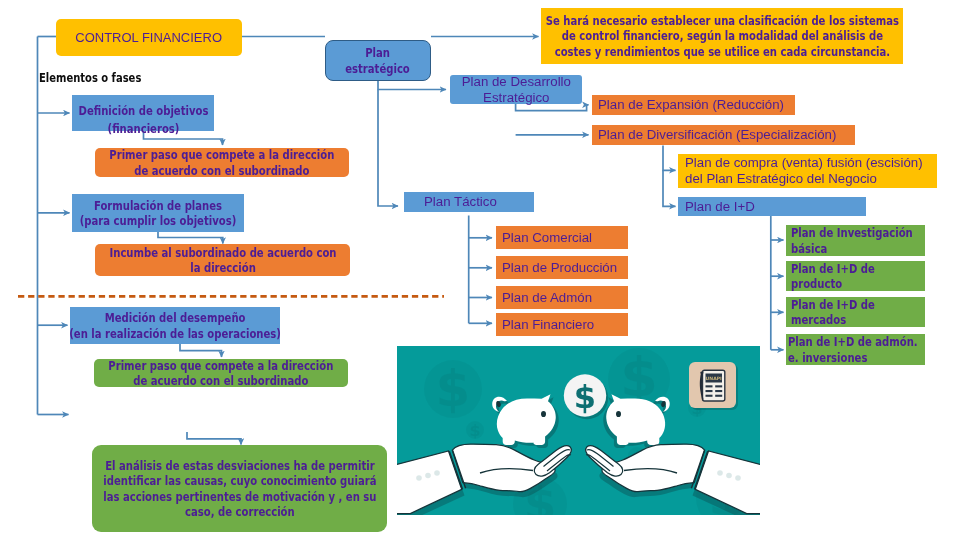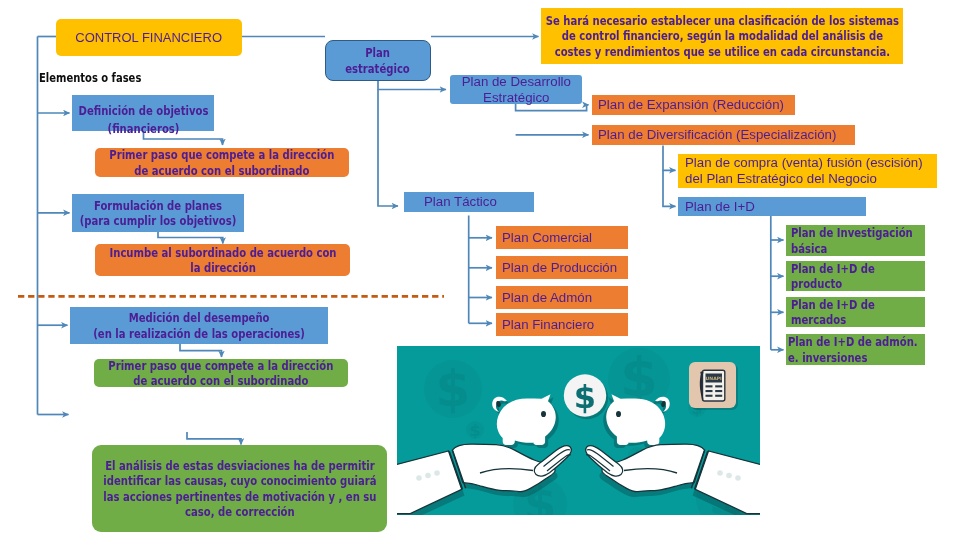"Medición del desempeño" div.box { width: 258px -> 210px }
